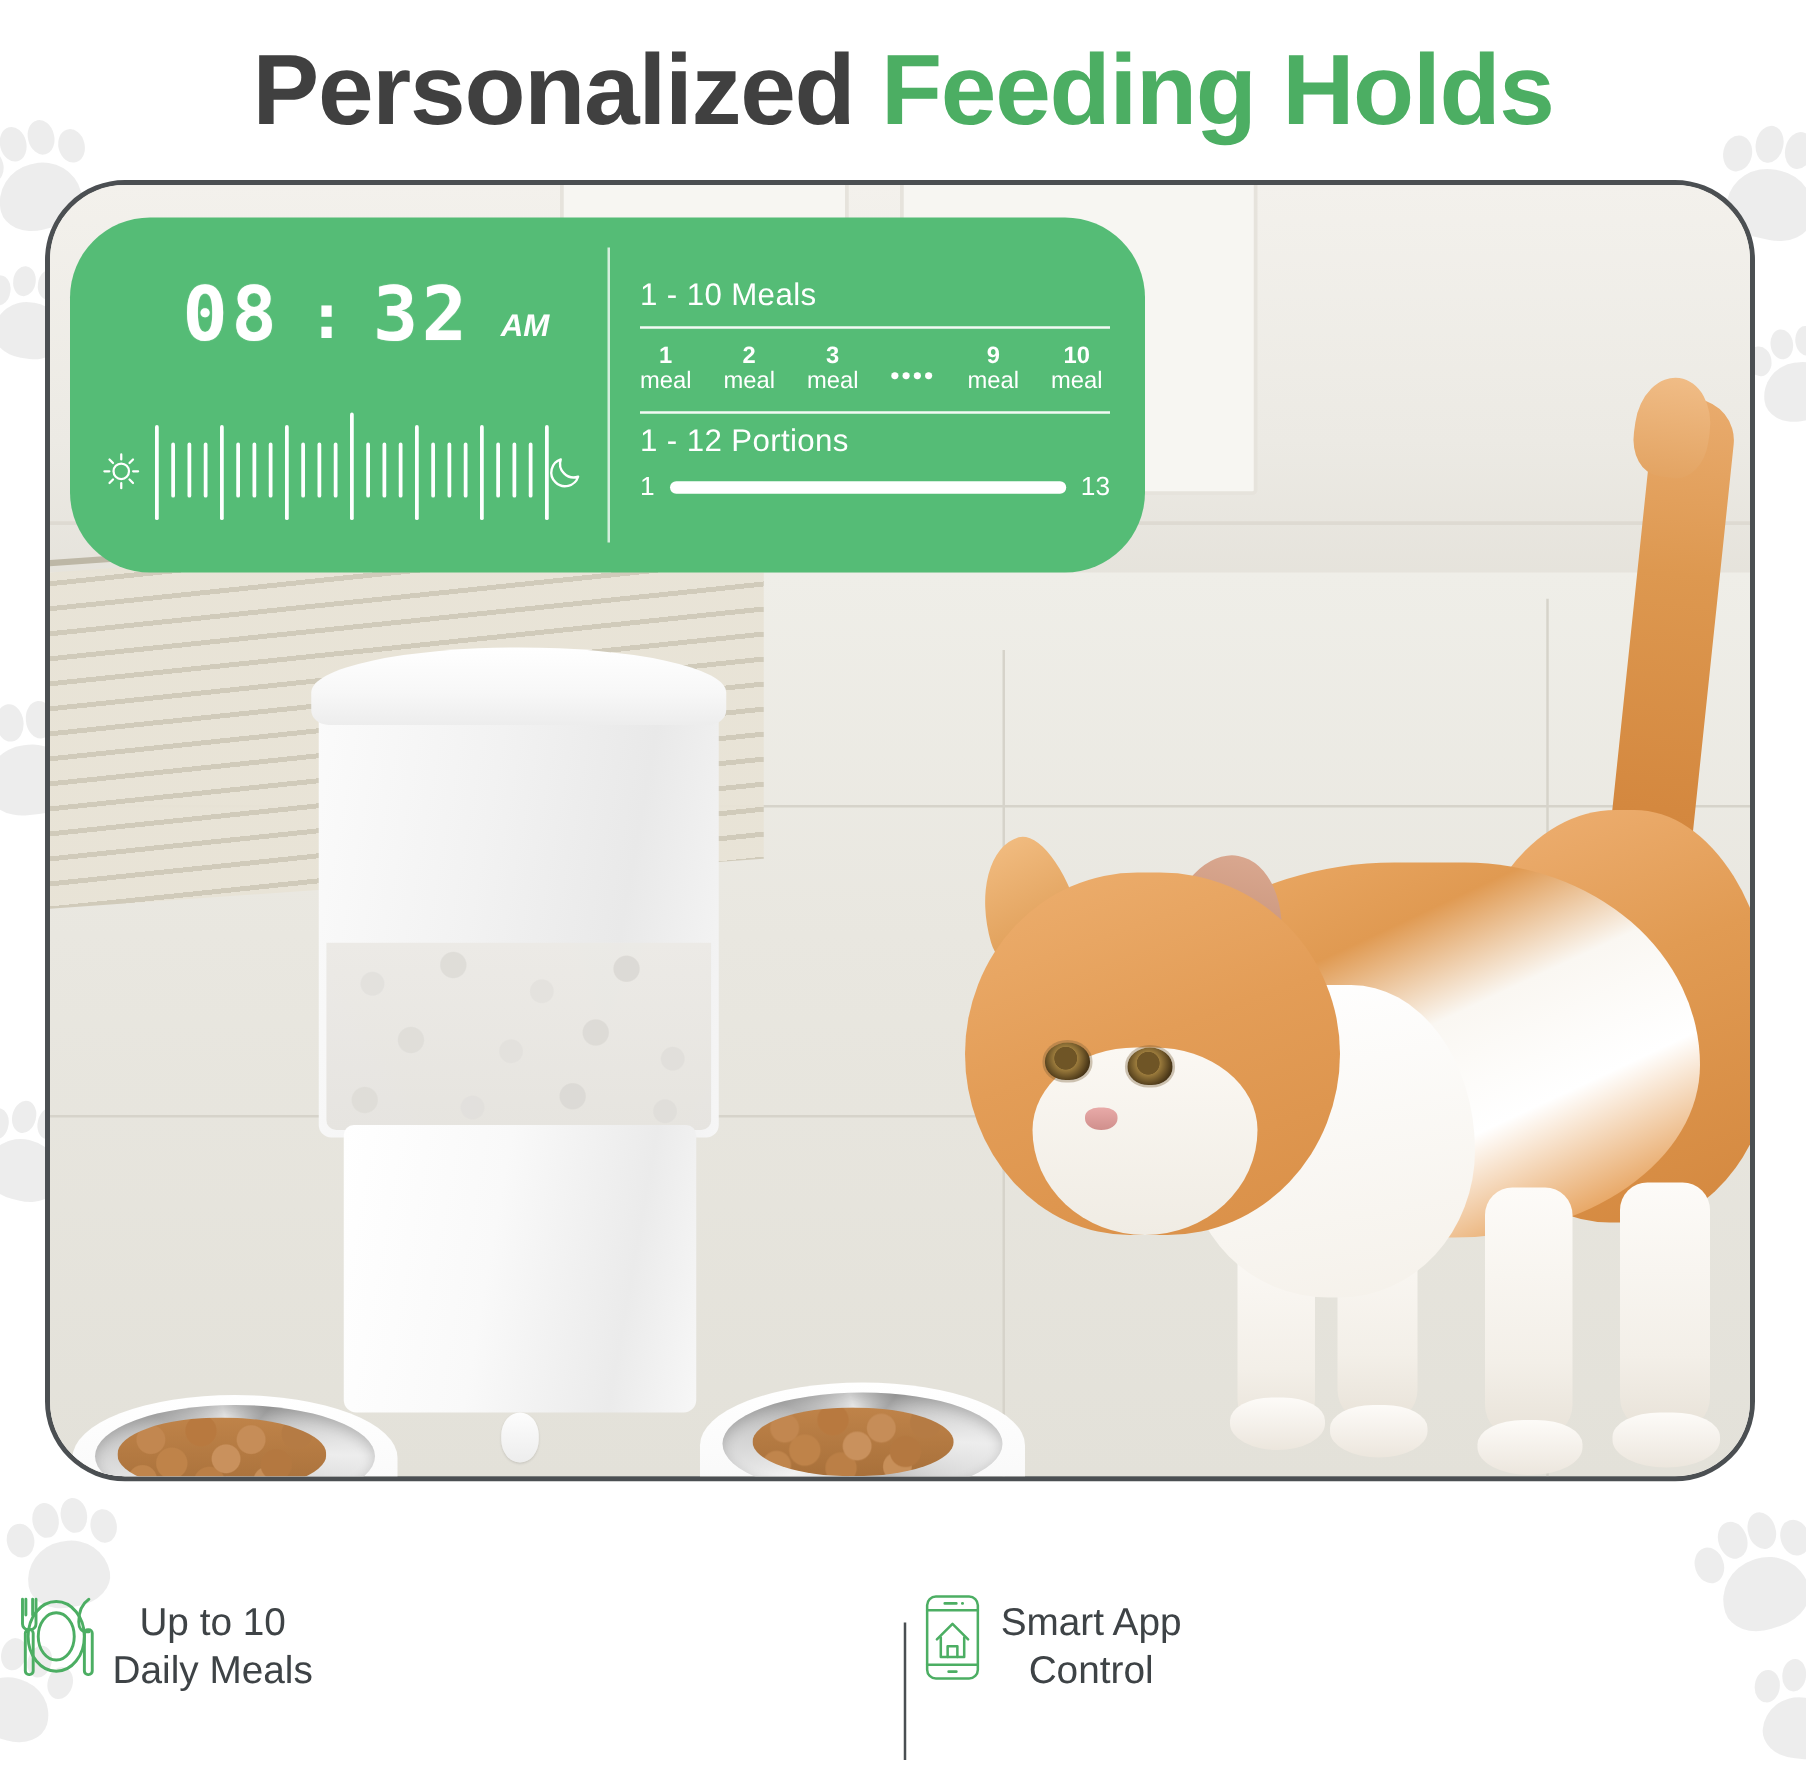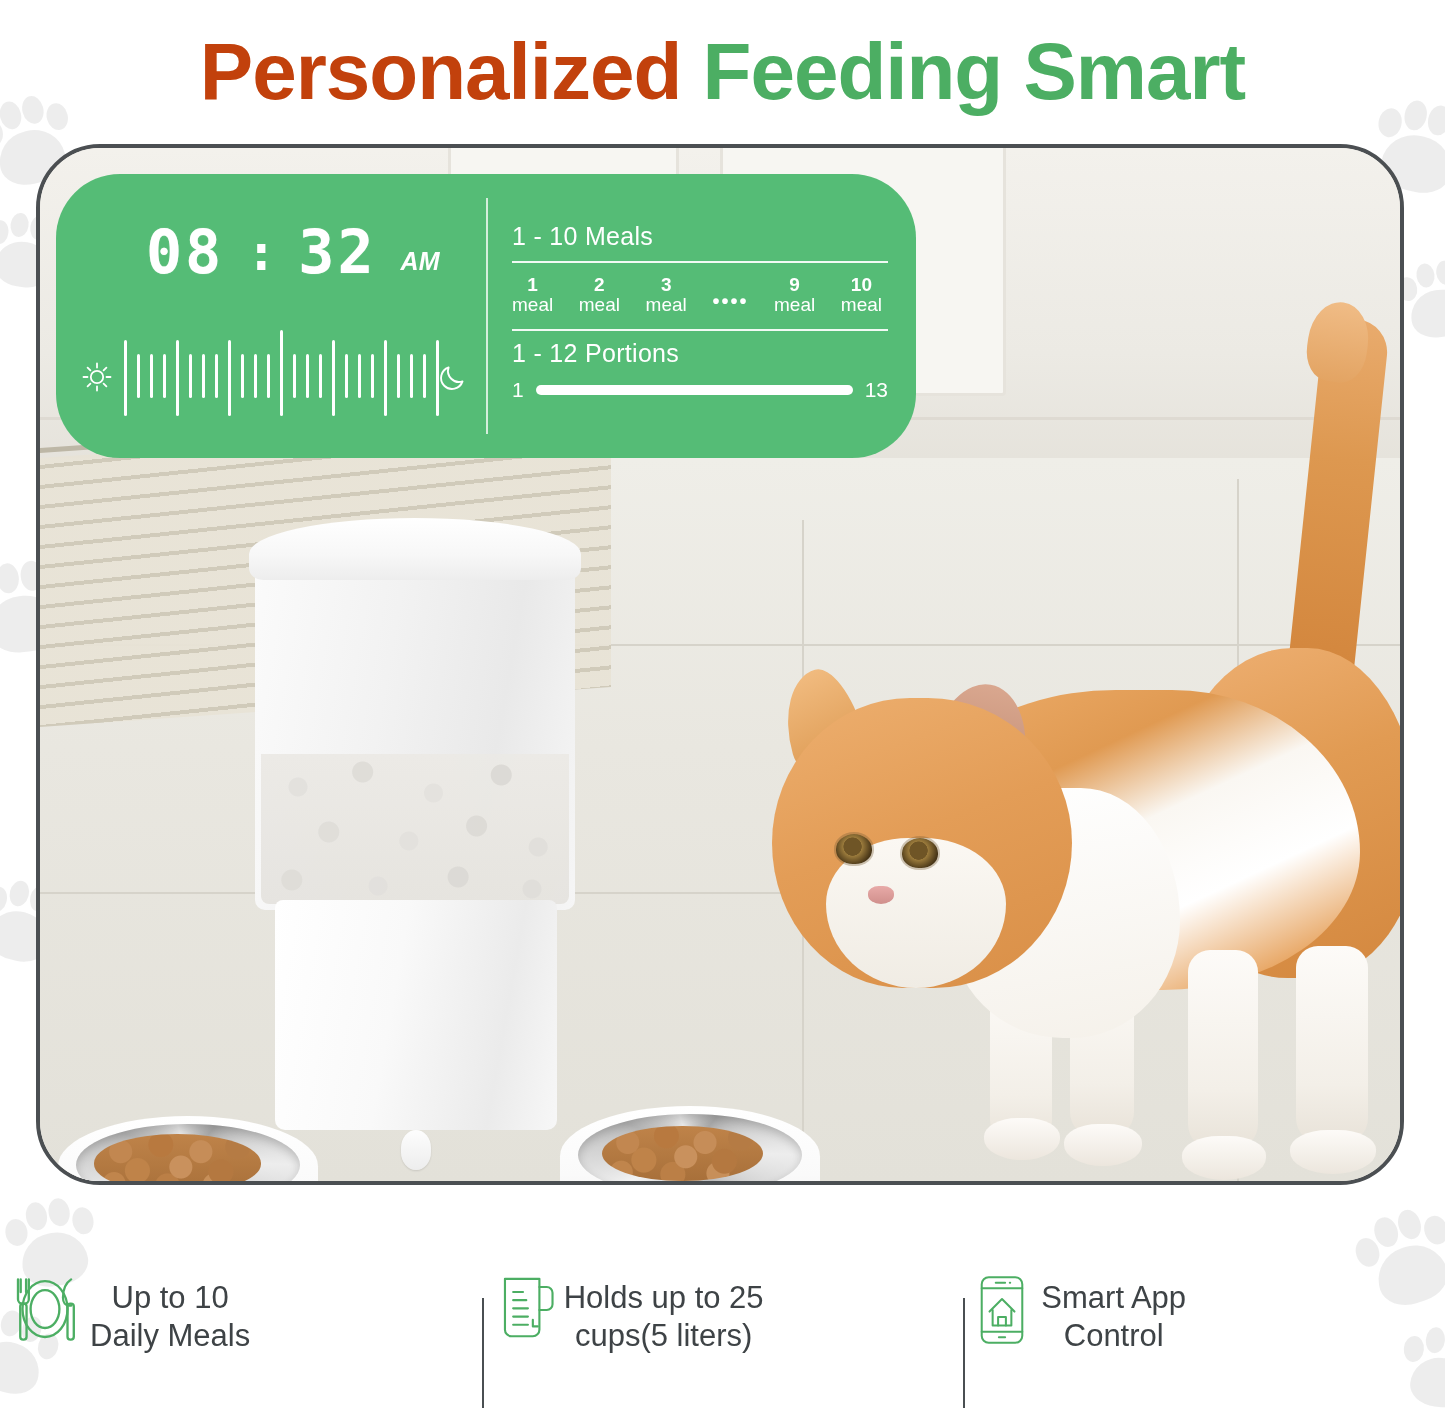"Personalized" .t-dark { color: #c2410c -> #404040 }
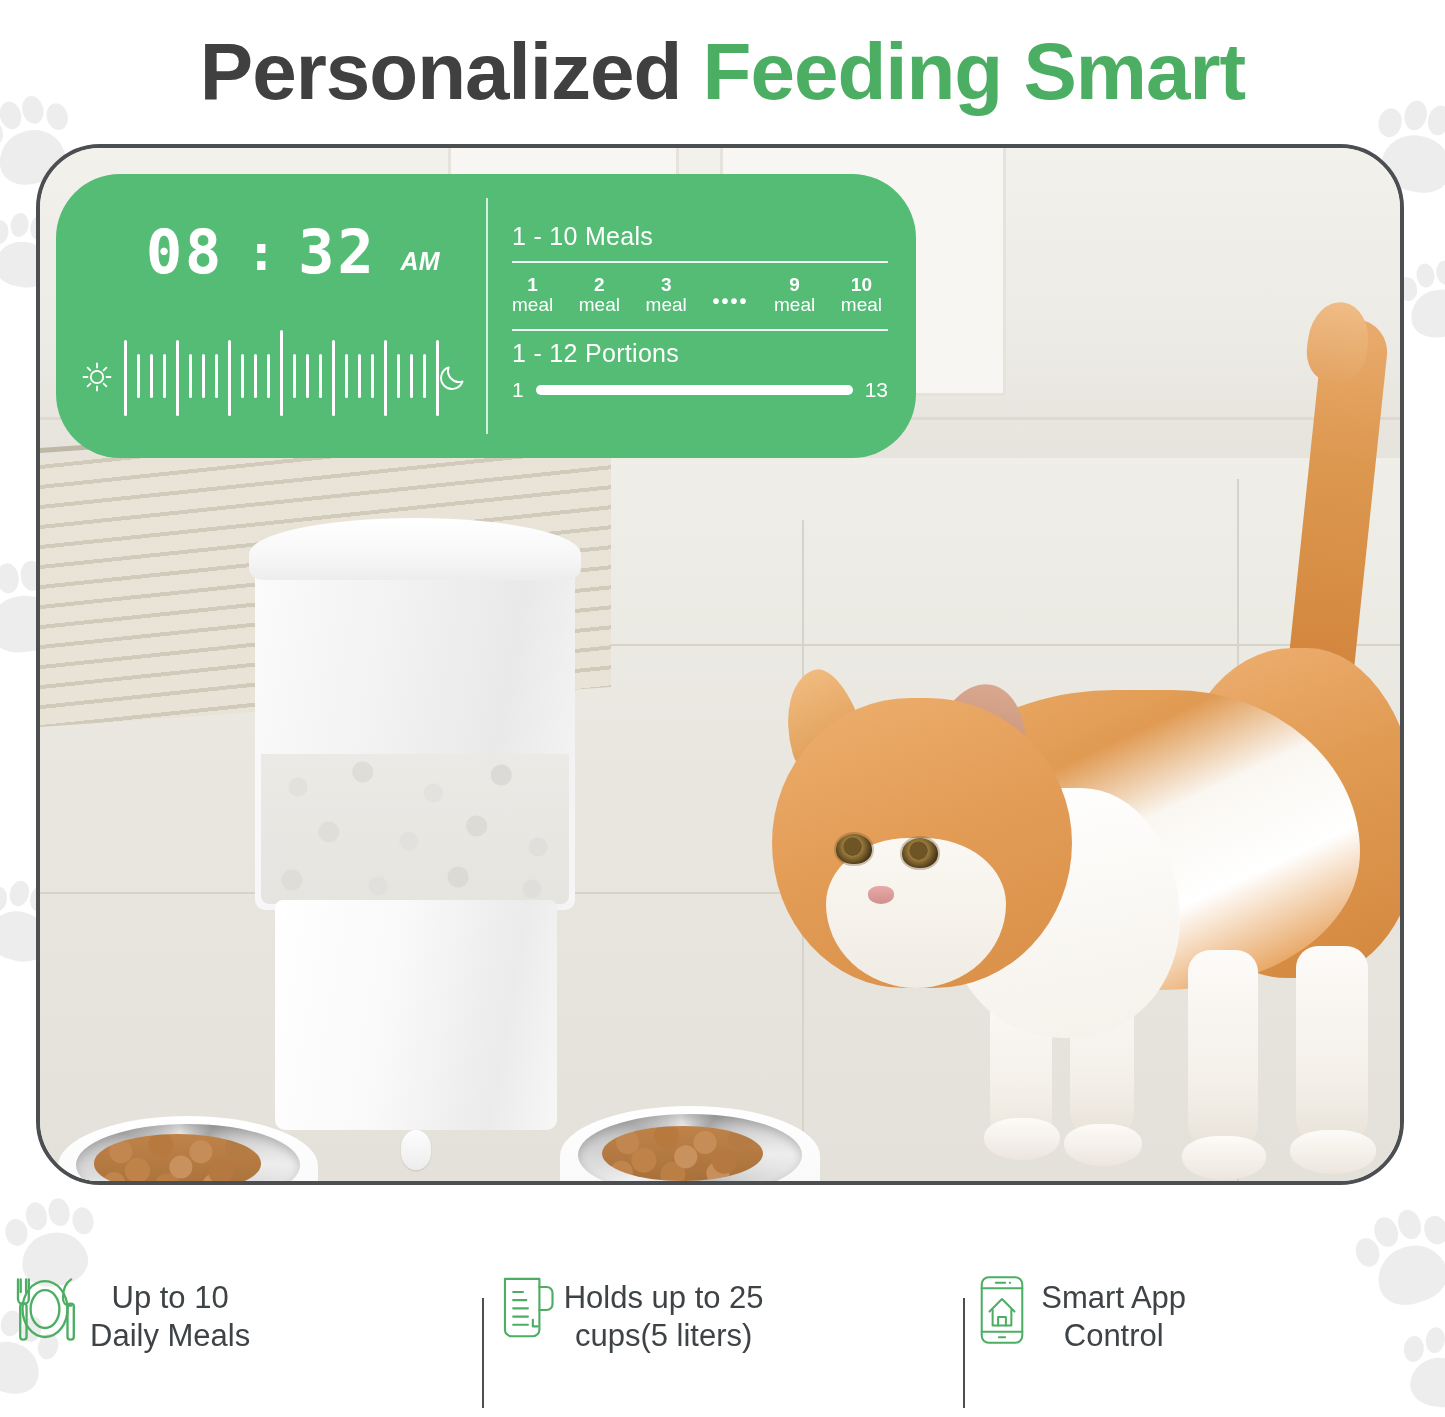"Feeding Smart" span.t-green { text: Smart -> Holds }
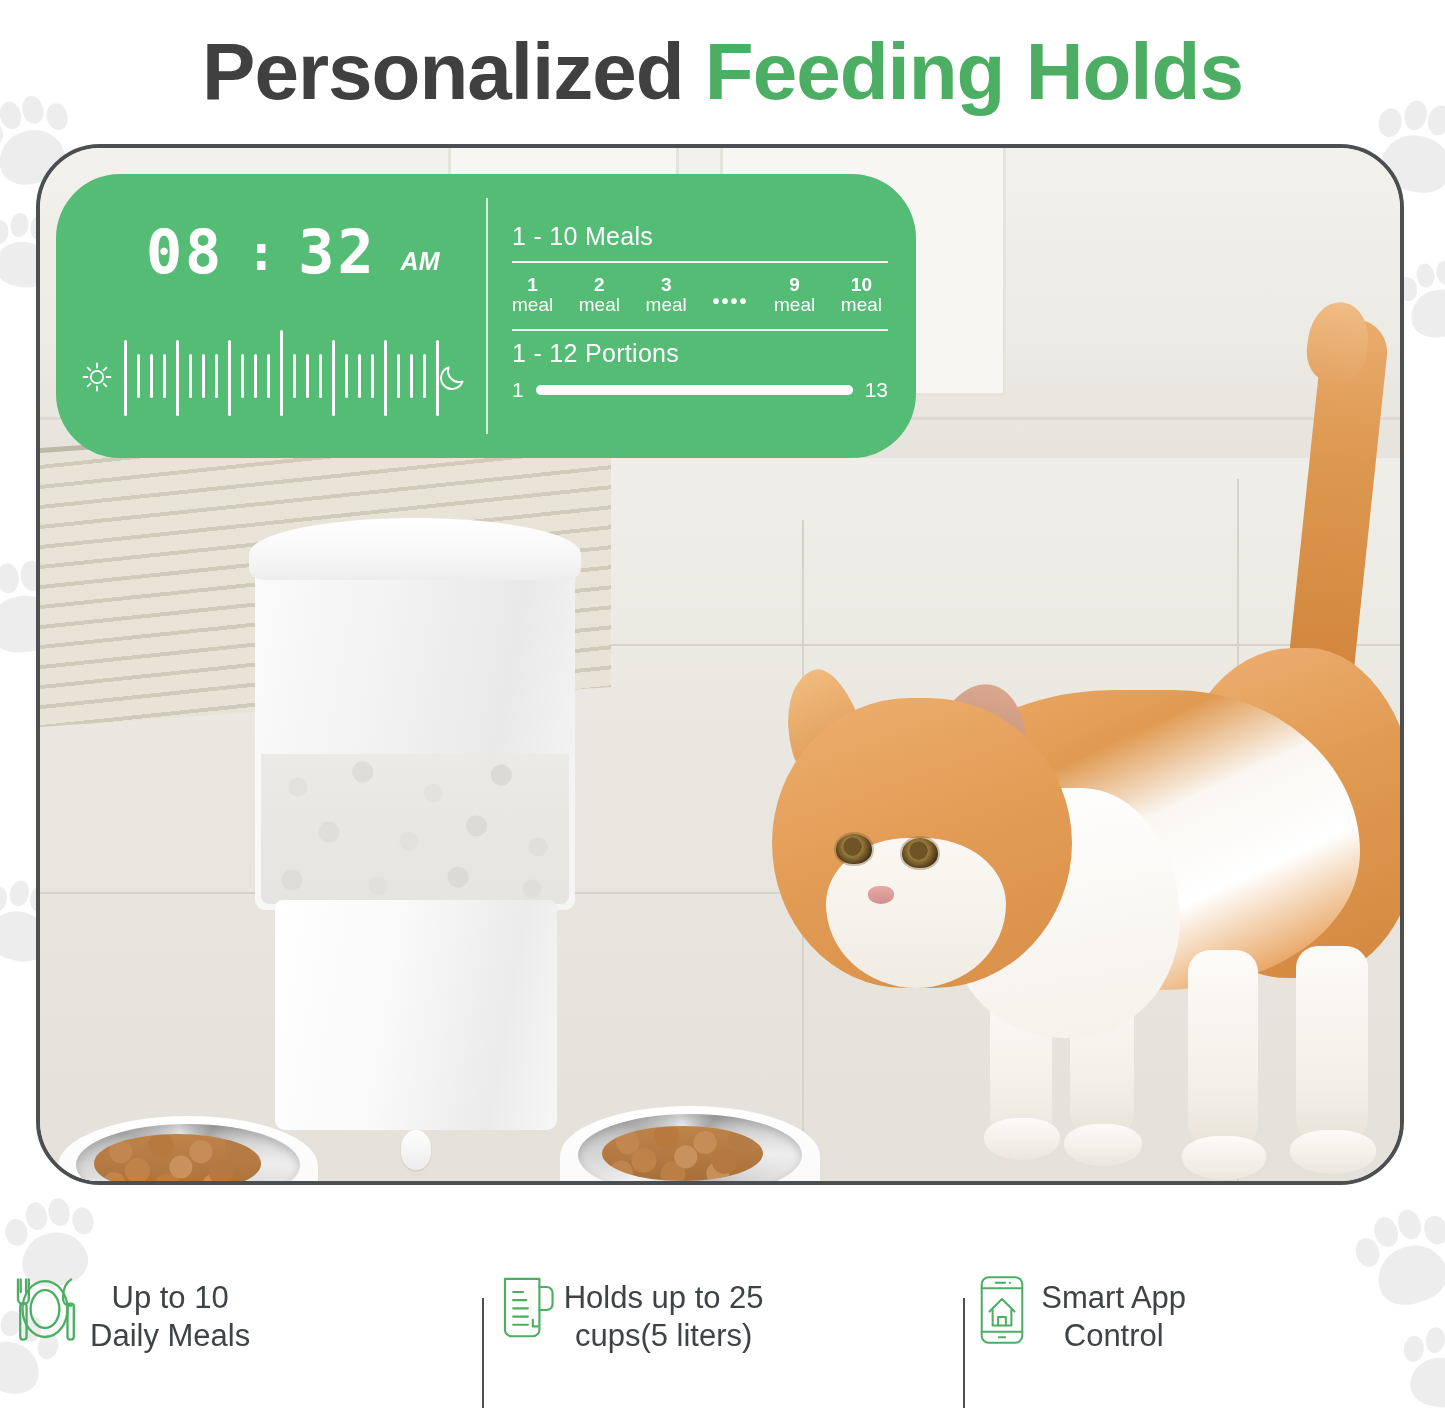"Holds up to 25" div.feature { html: <div> <div> <svg> <path></path> <path></path> <path></path> <path></path> </svg> </div> <div>Holds up to 25 cups(5 liters)</div> </div> -> none }
